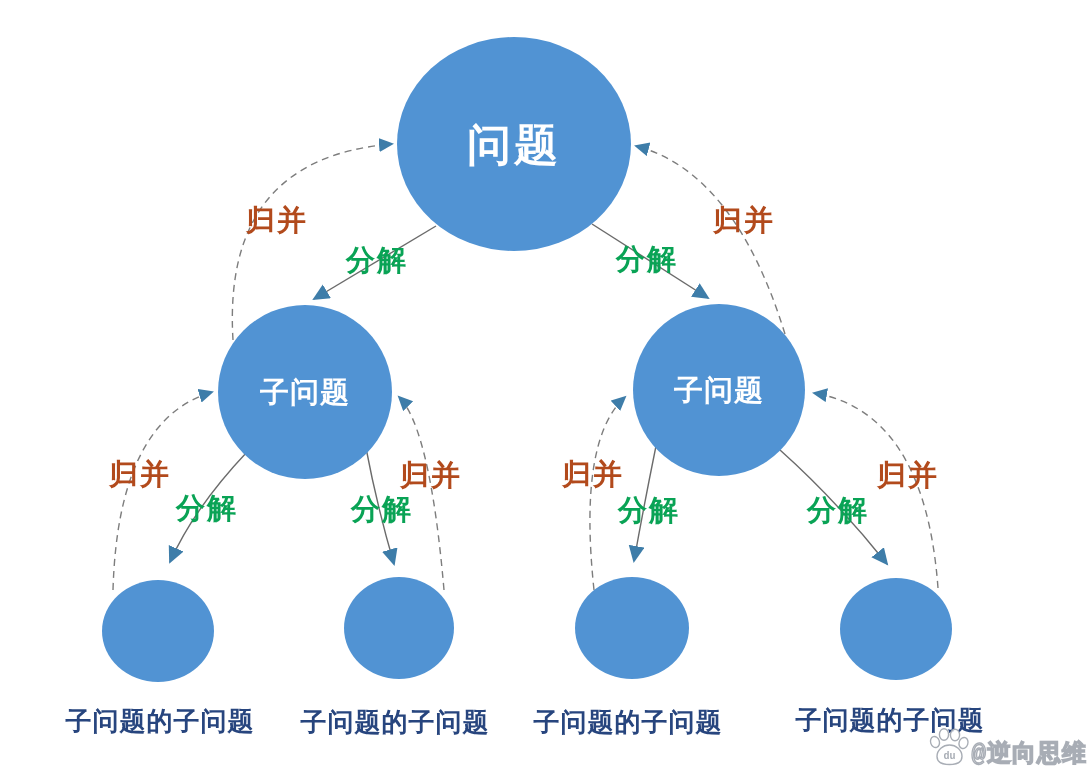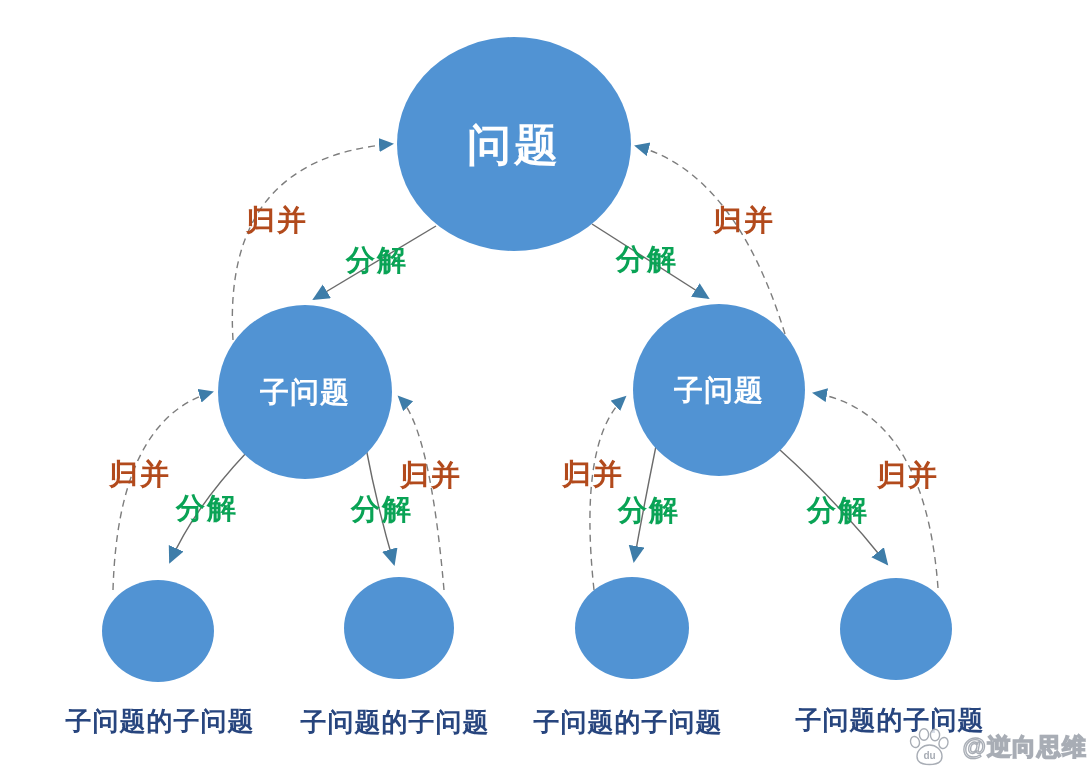"du" .watermark { align-items: center -> flex-end; font-family: none -> Liberation Mono, monospace; gap: 12px -> 1px }
